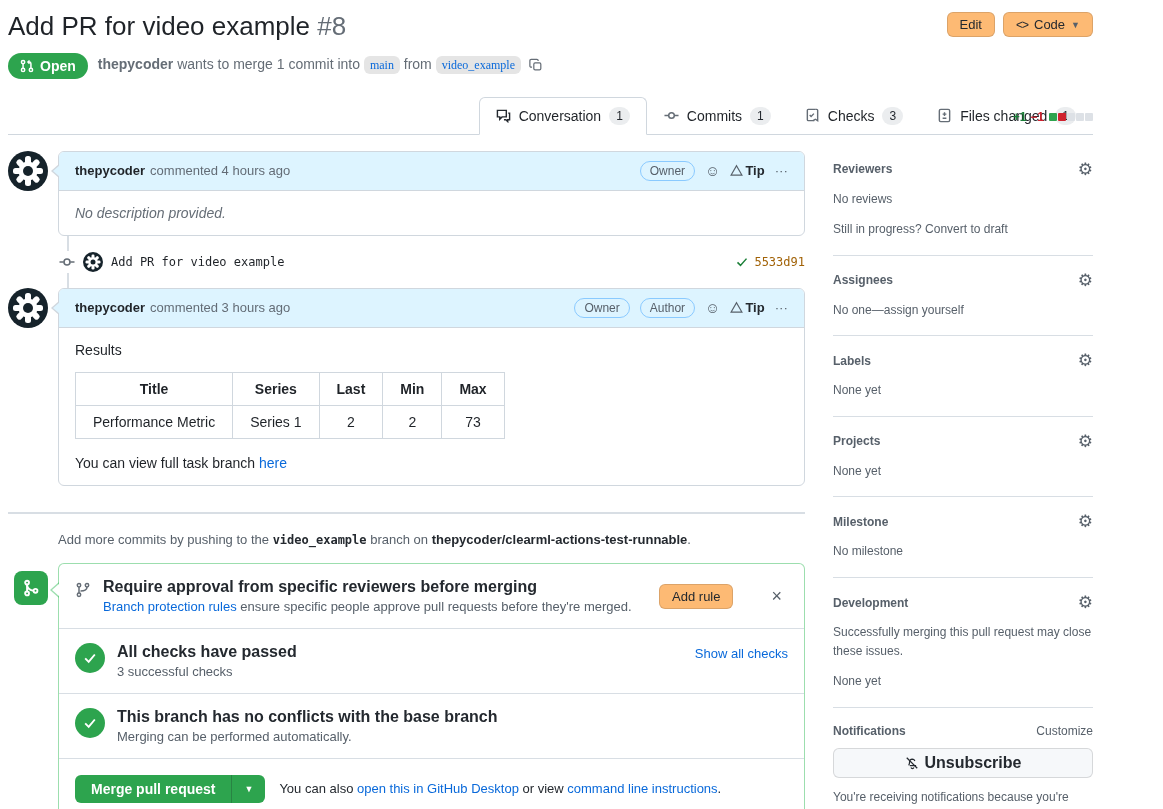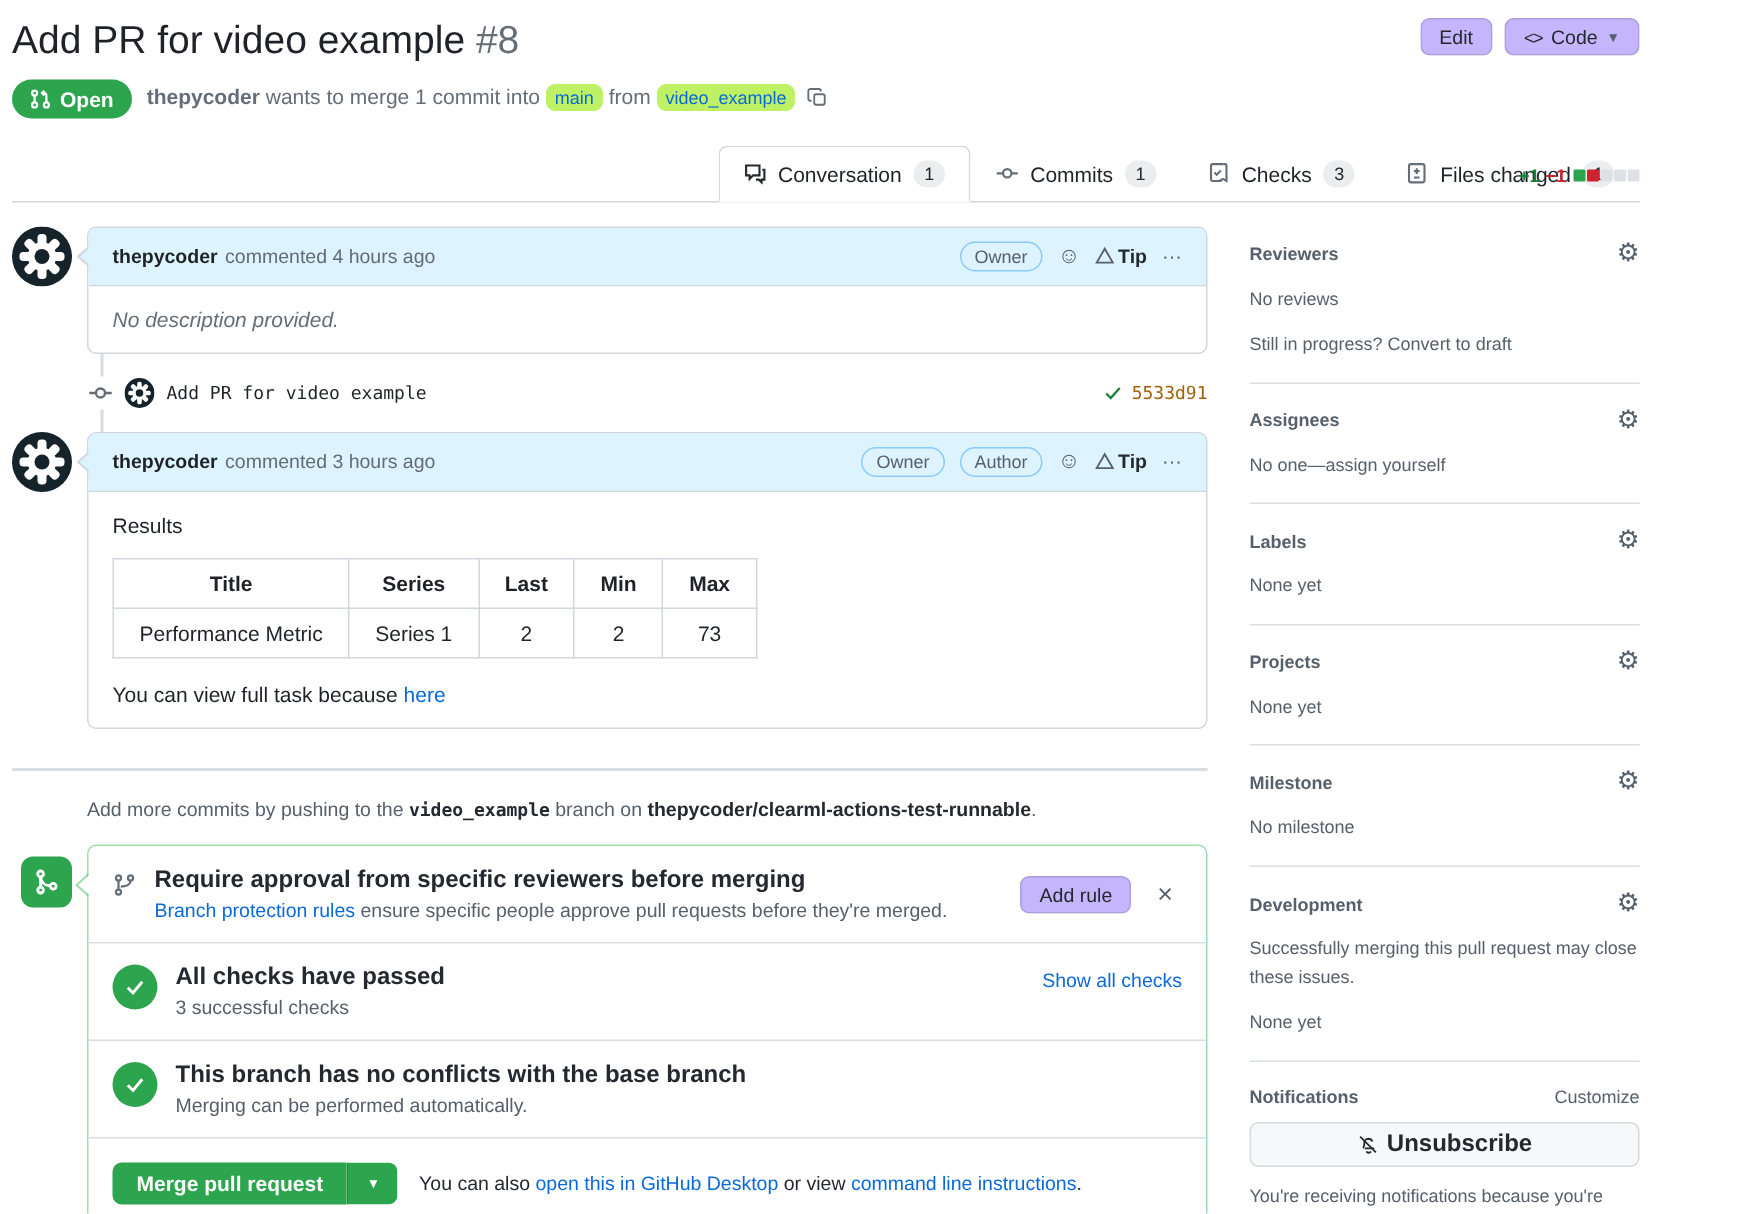"Edit" .btn { background: #c4b5fd -> #fdba74 }
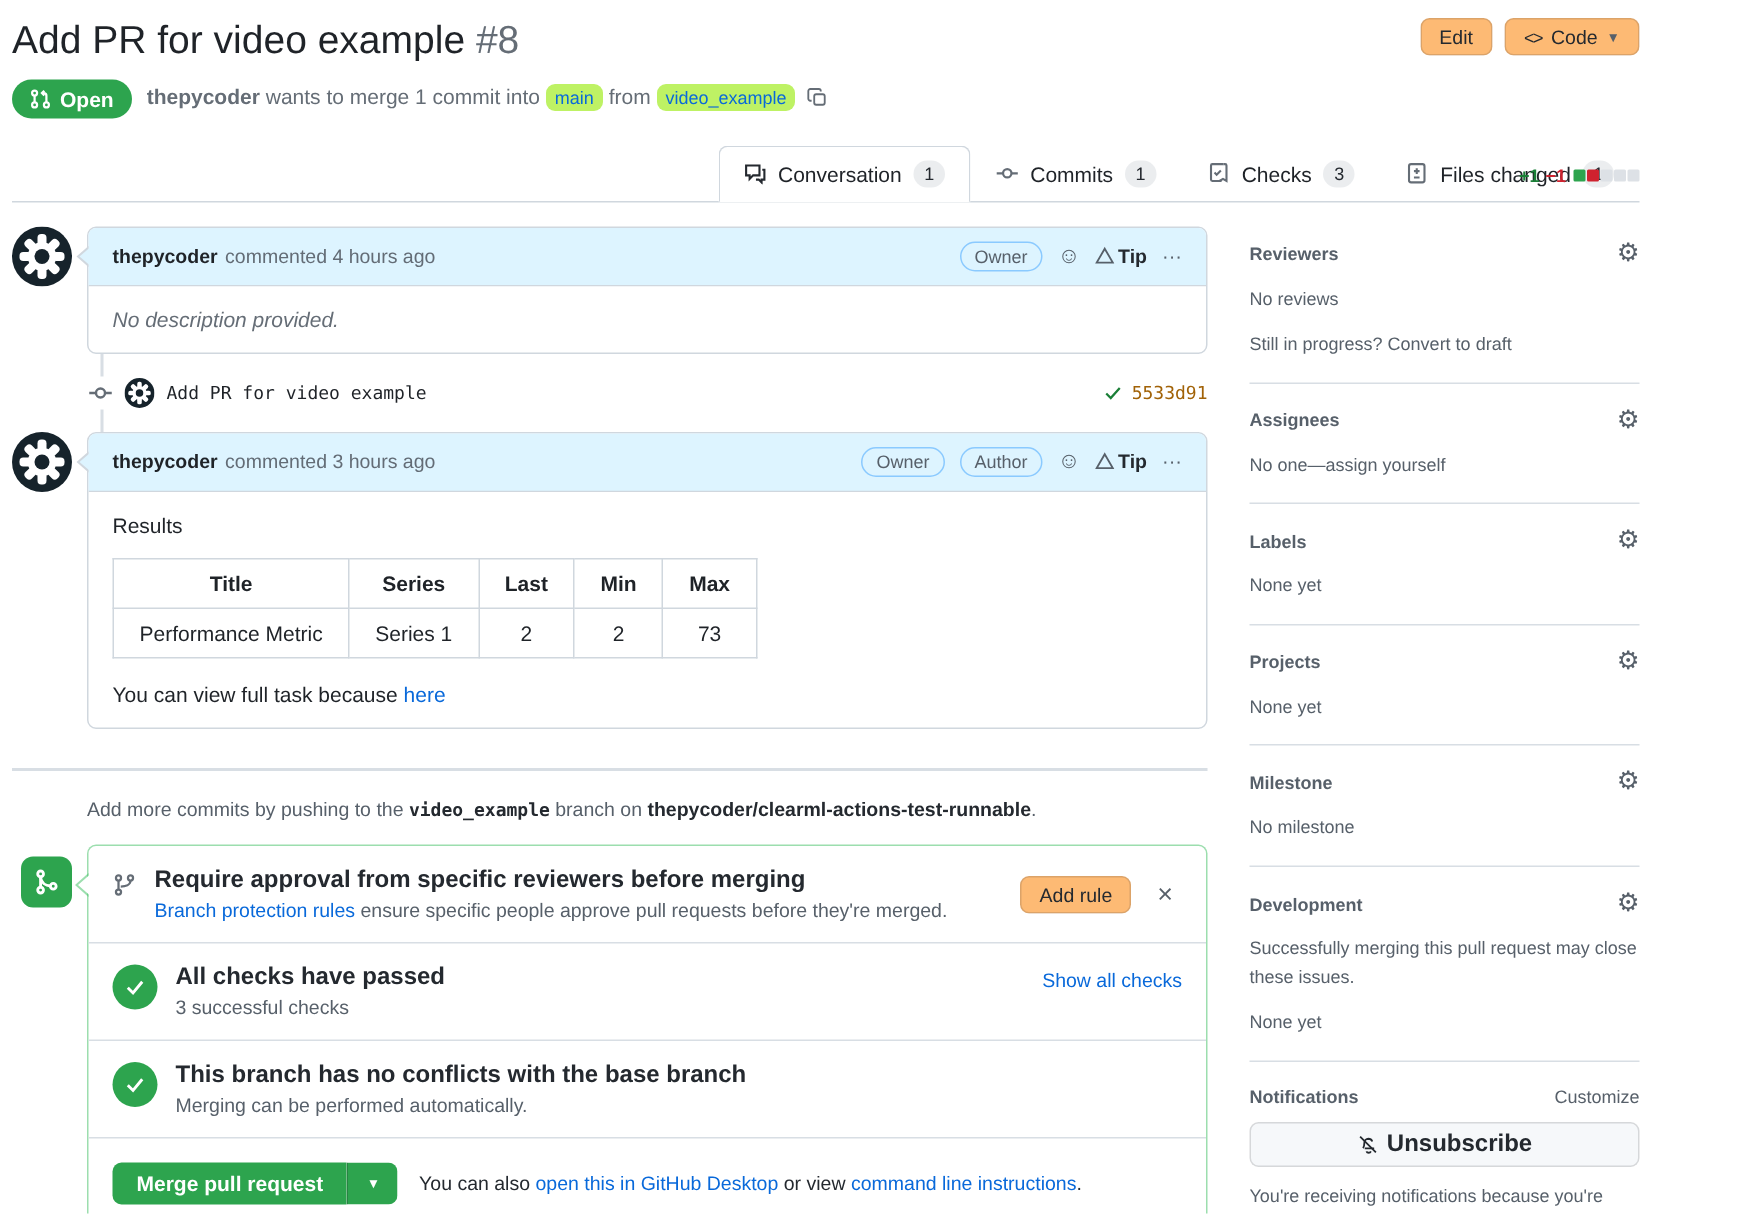"main" .branch-label { background: #bef264 -> #e5e5e5; font-family: Liberation Sans, sans-serif -> Liberation Serif, serif }
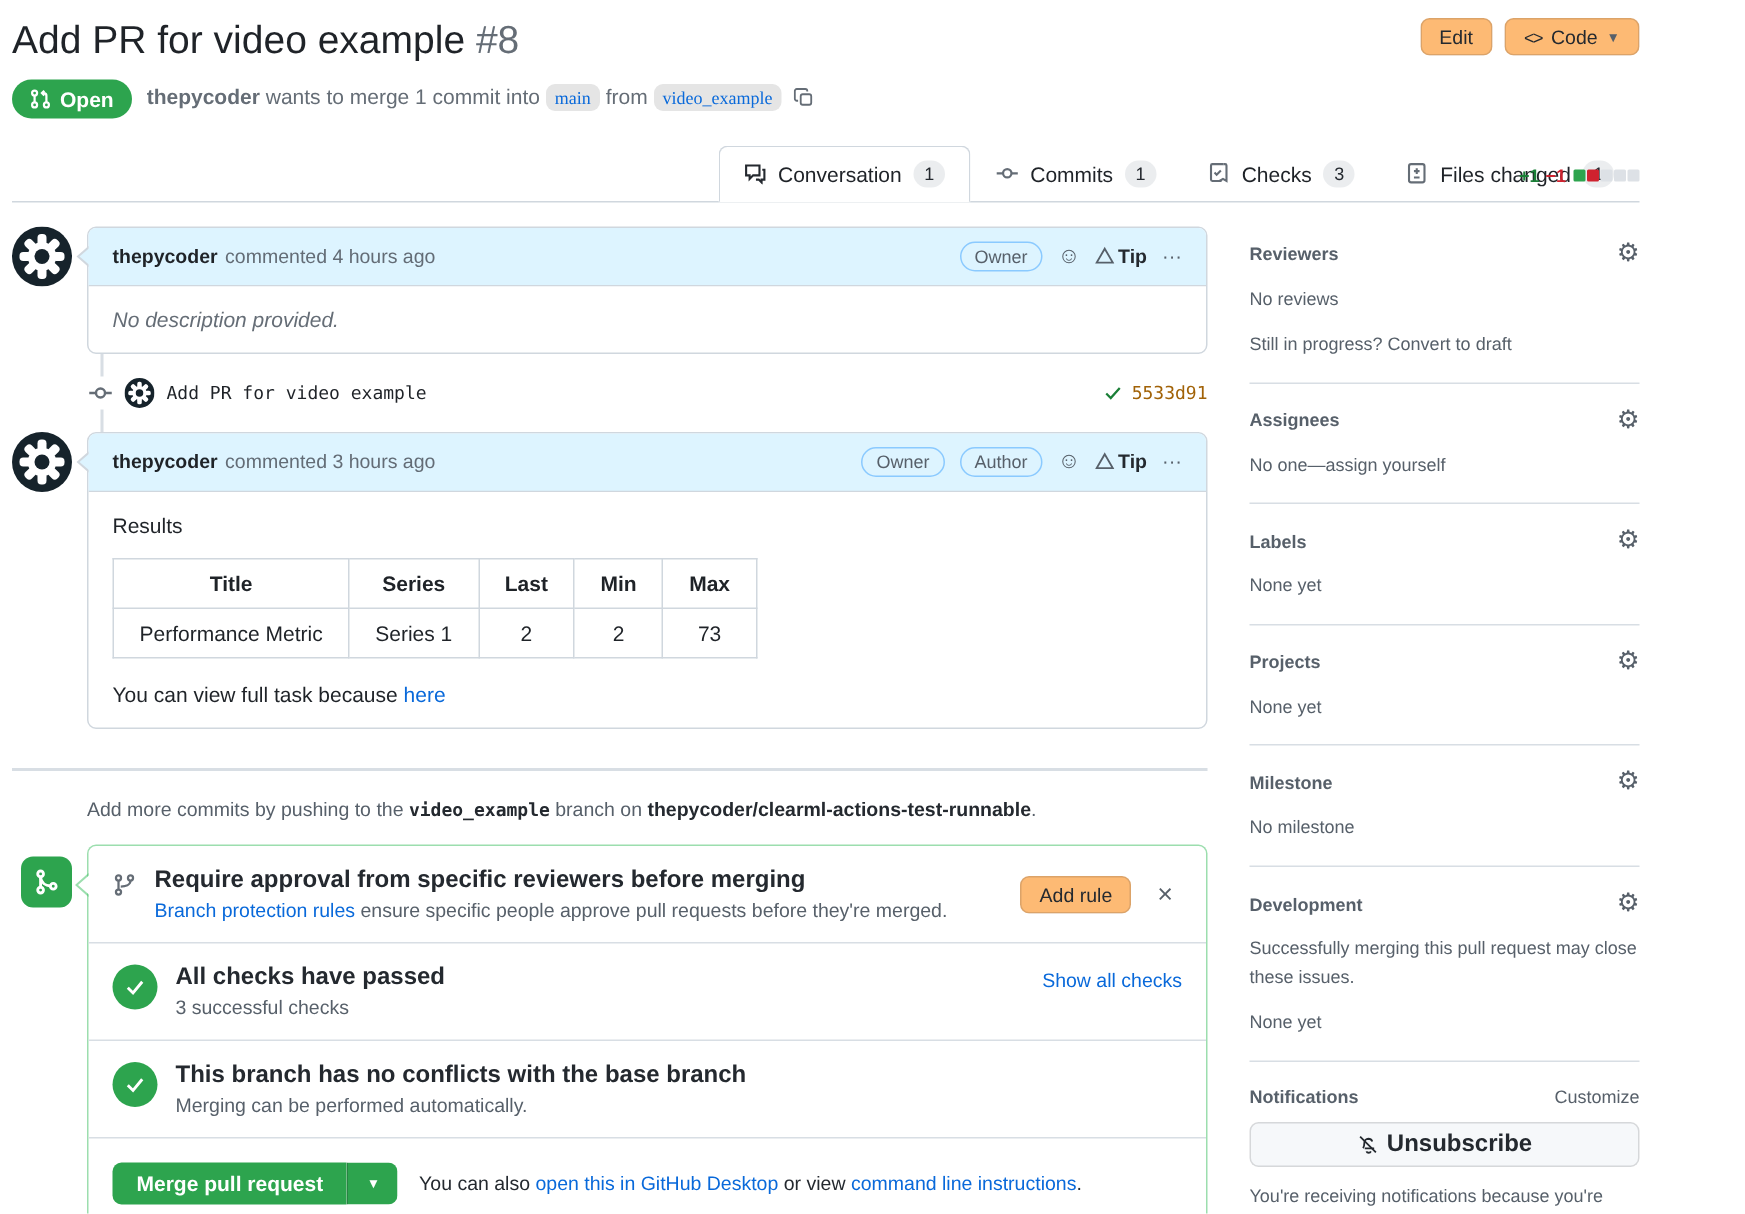"You can view full task" span { text: because -> branch }
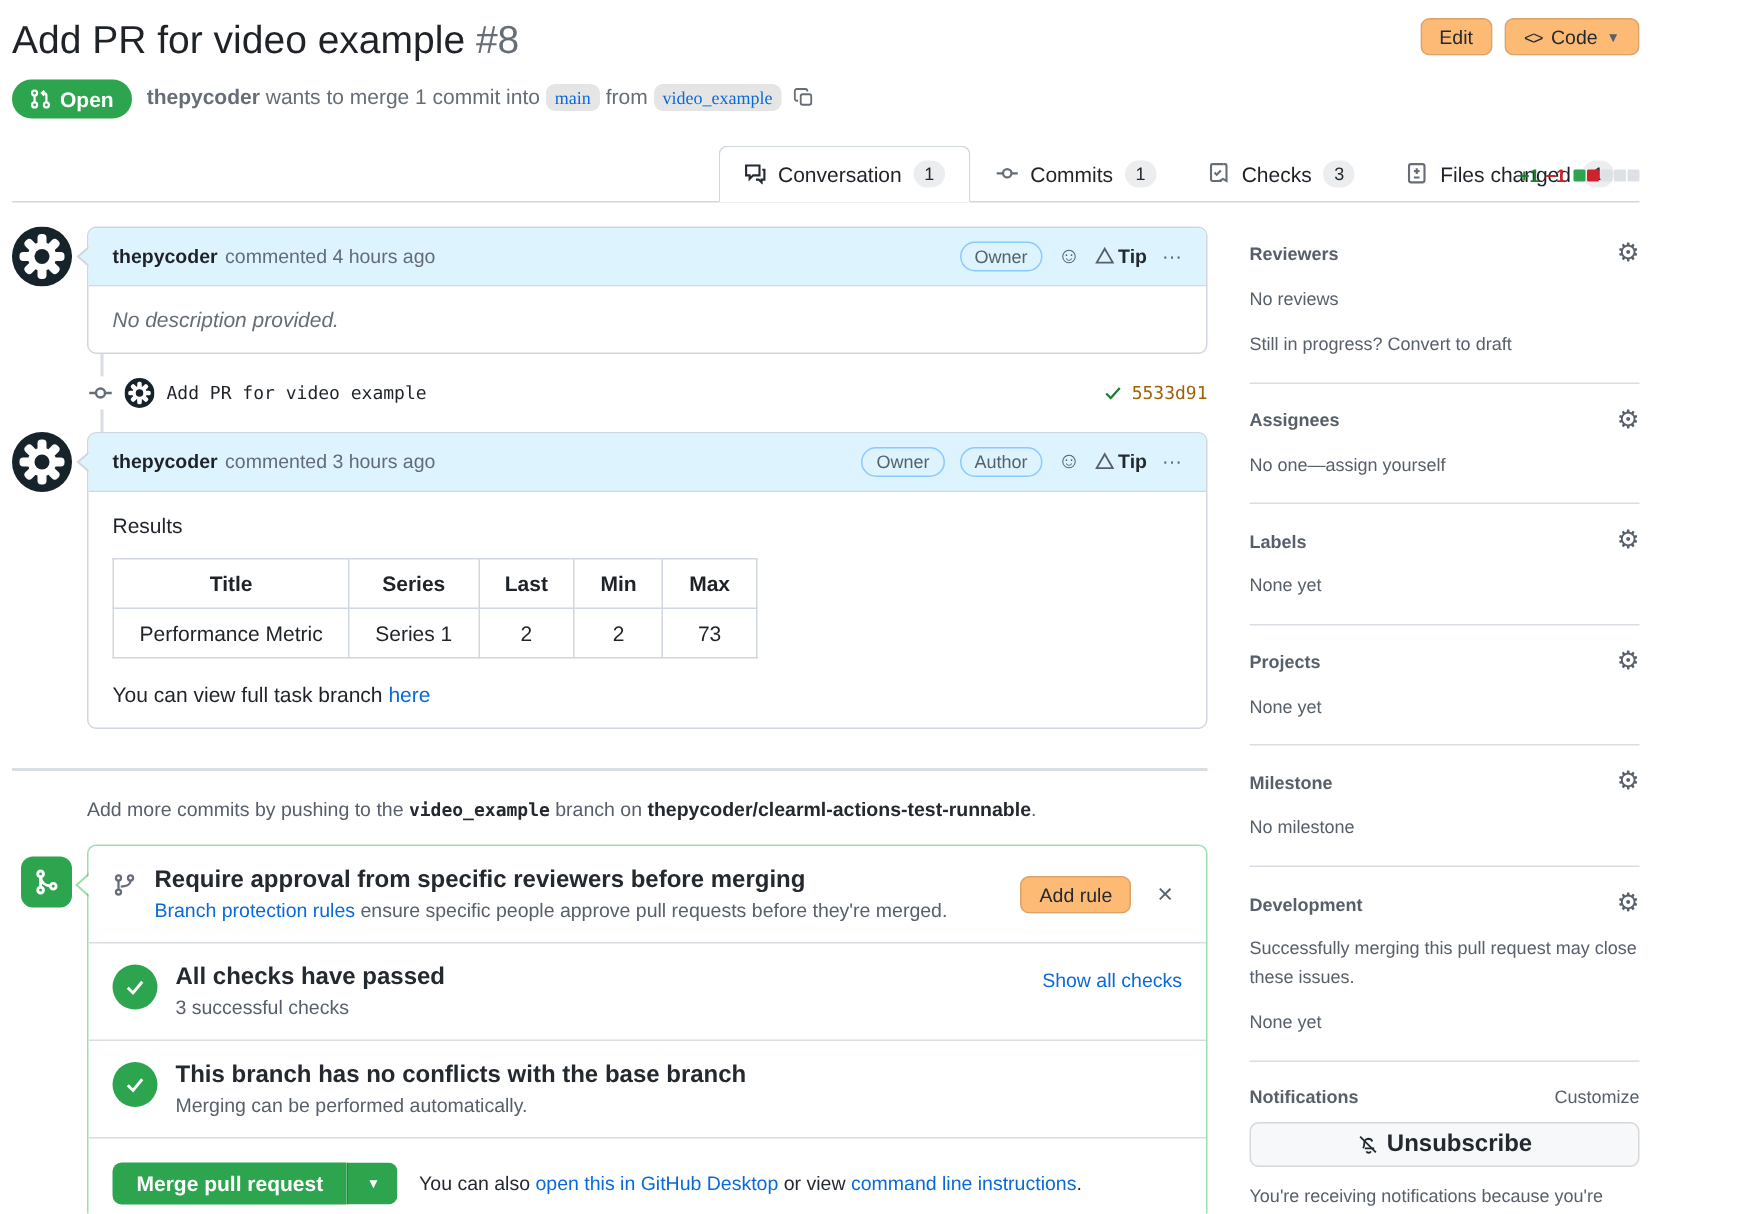"Add rule" .rule-actions { gap: 11px -> 32px }
